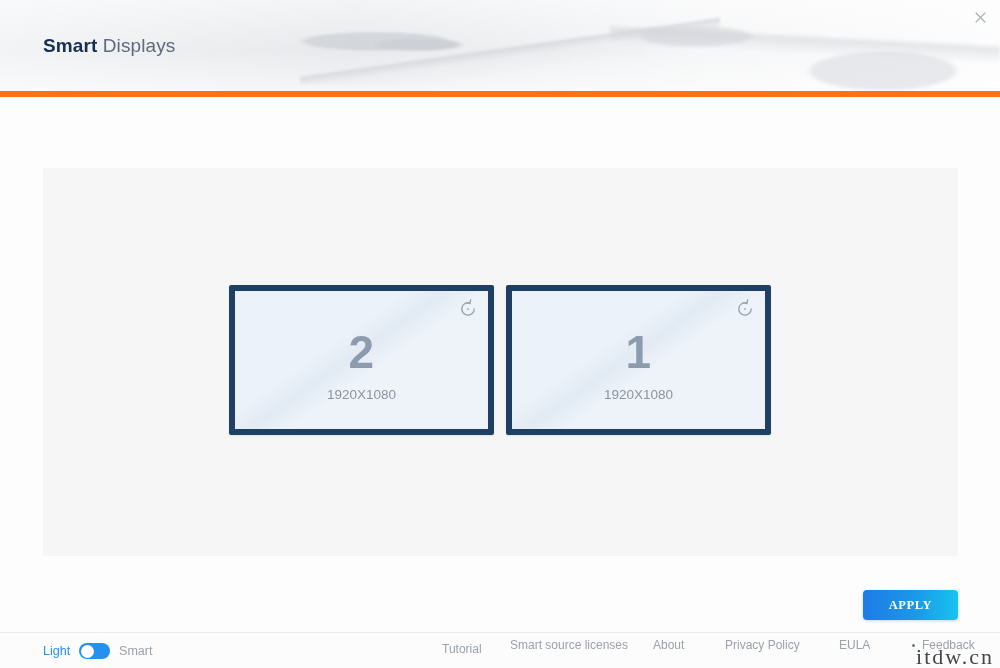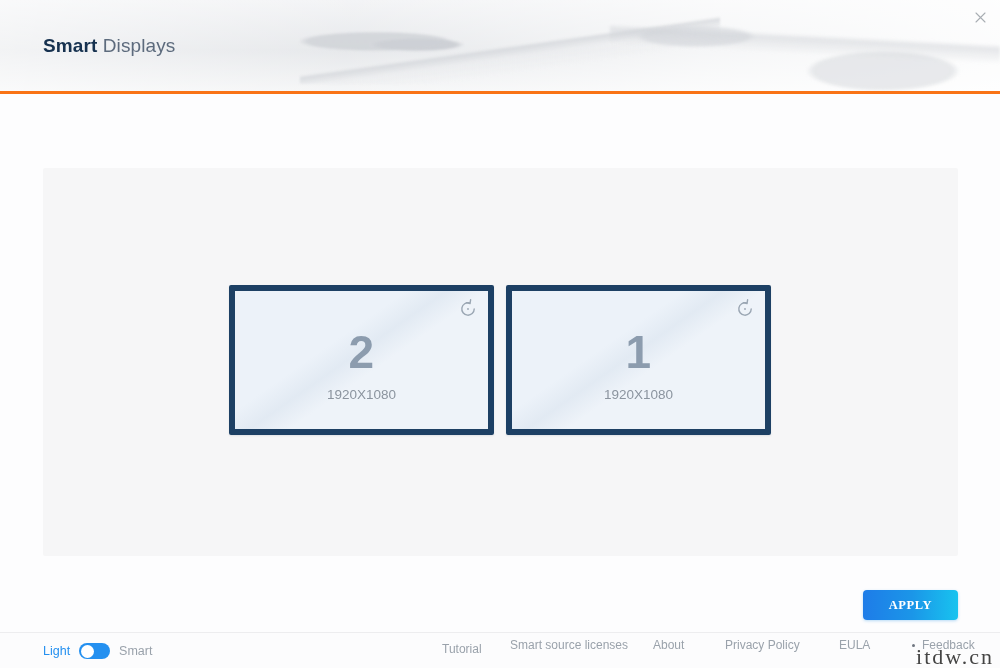"Smart Displays" .header { border-bottom: 3px solid #f97316 -> 6px solid #f97316 }
